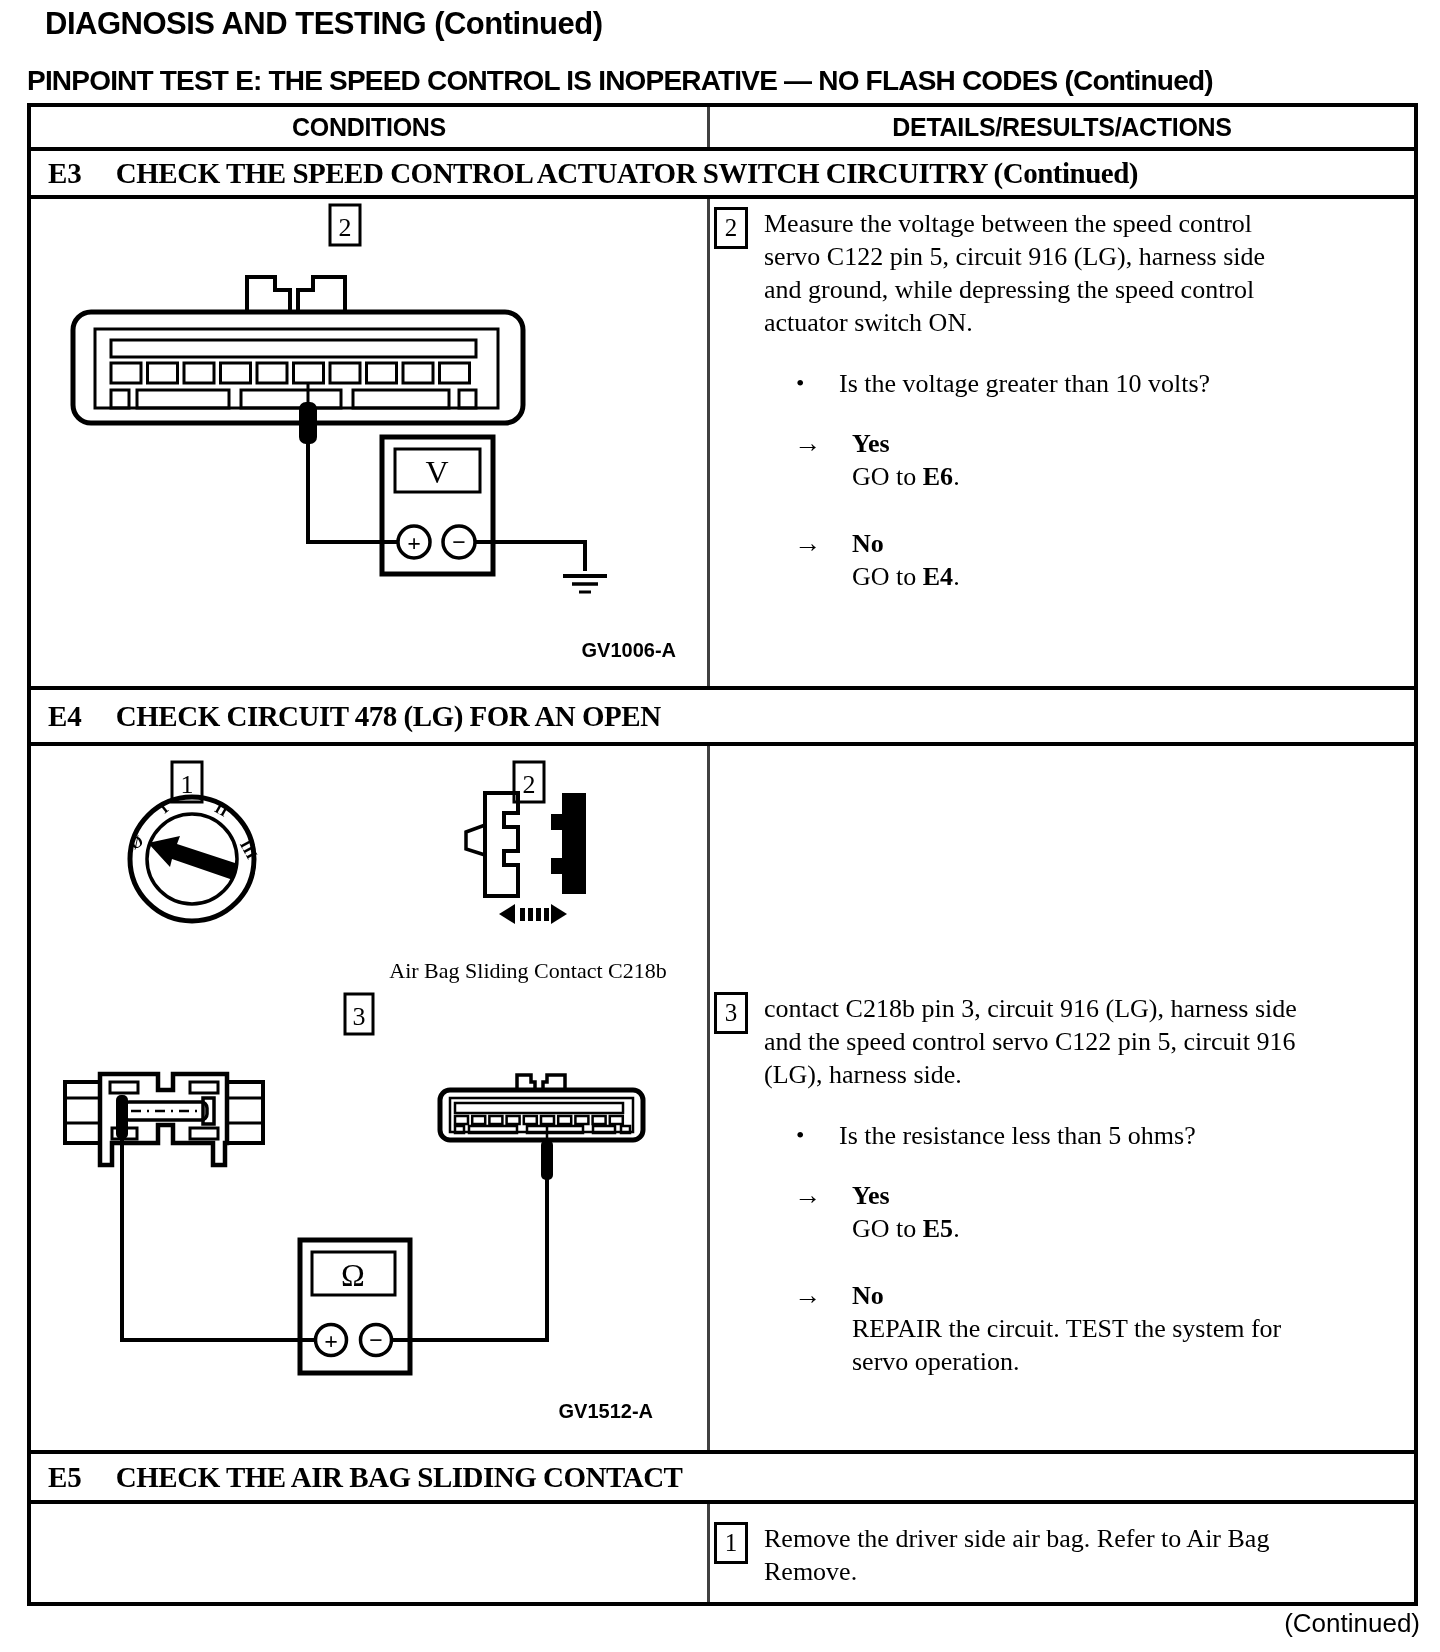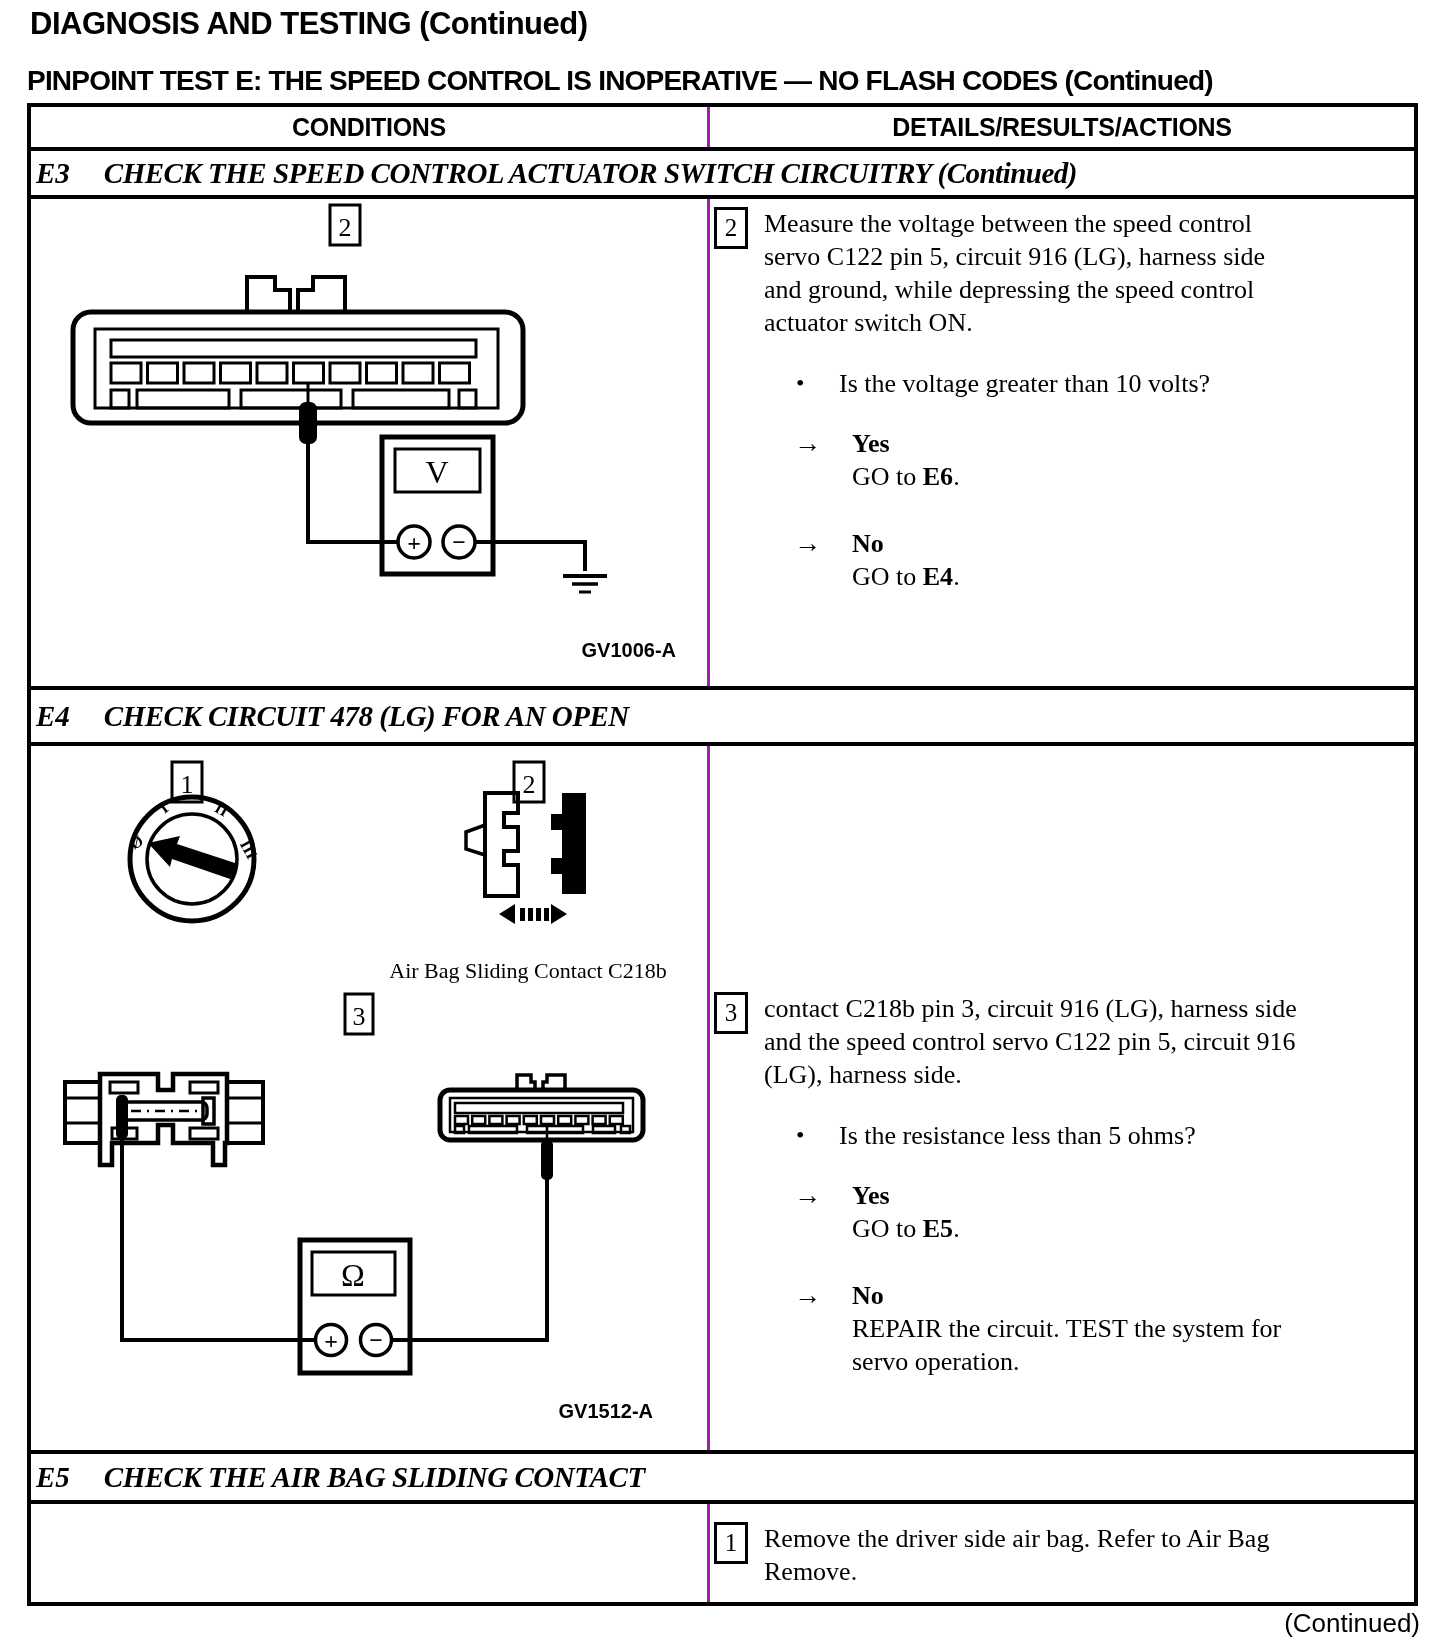"DIAGNOSIS AND TESTING (Continued)" .page-title { left: 30px -> 45px }
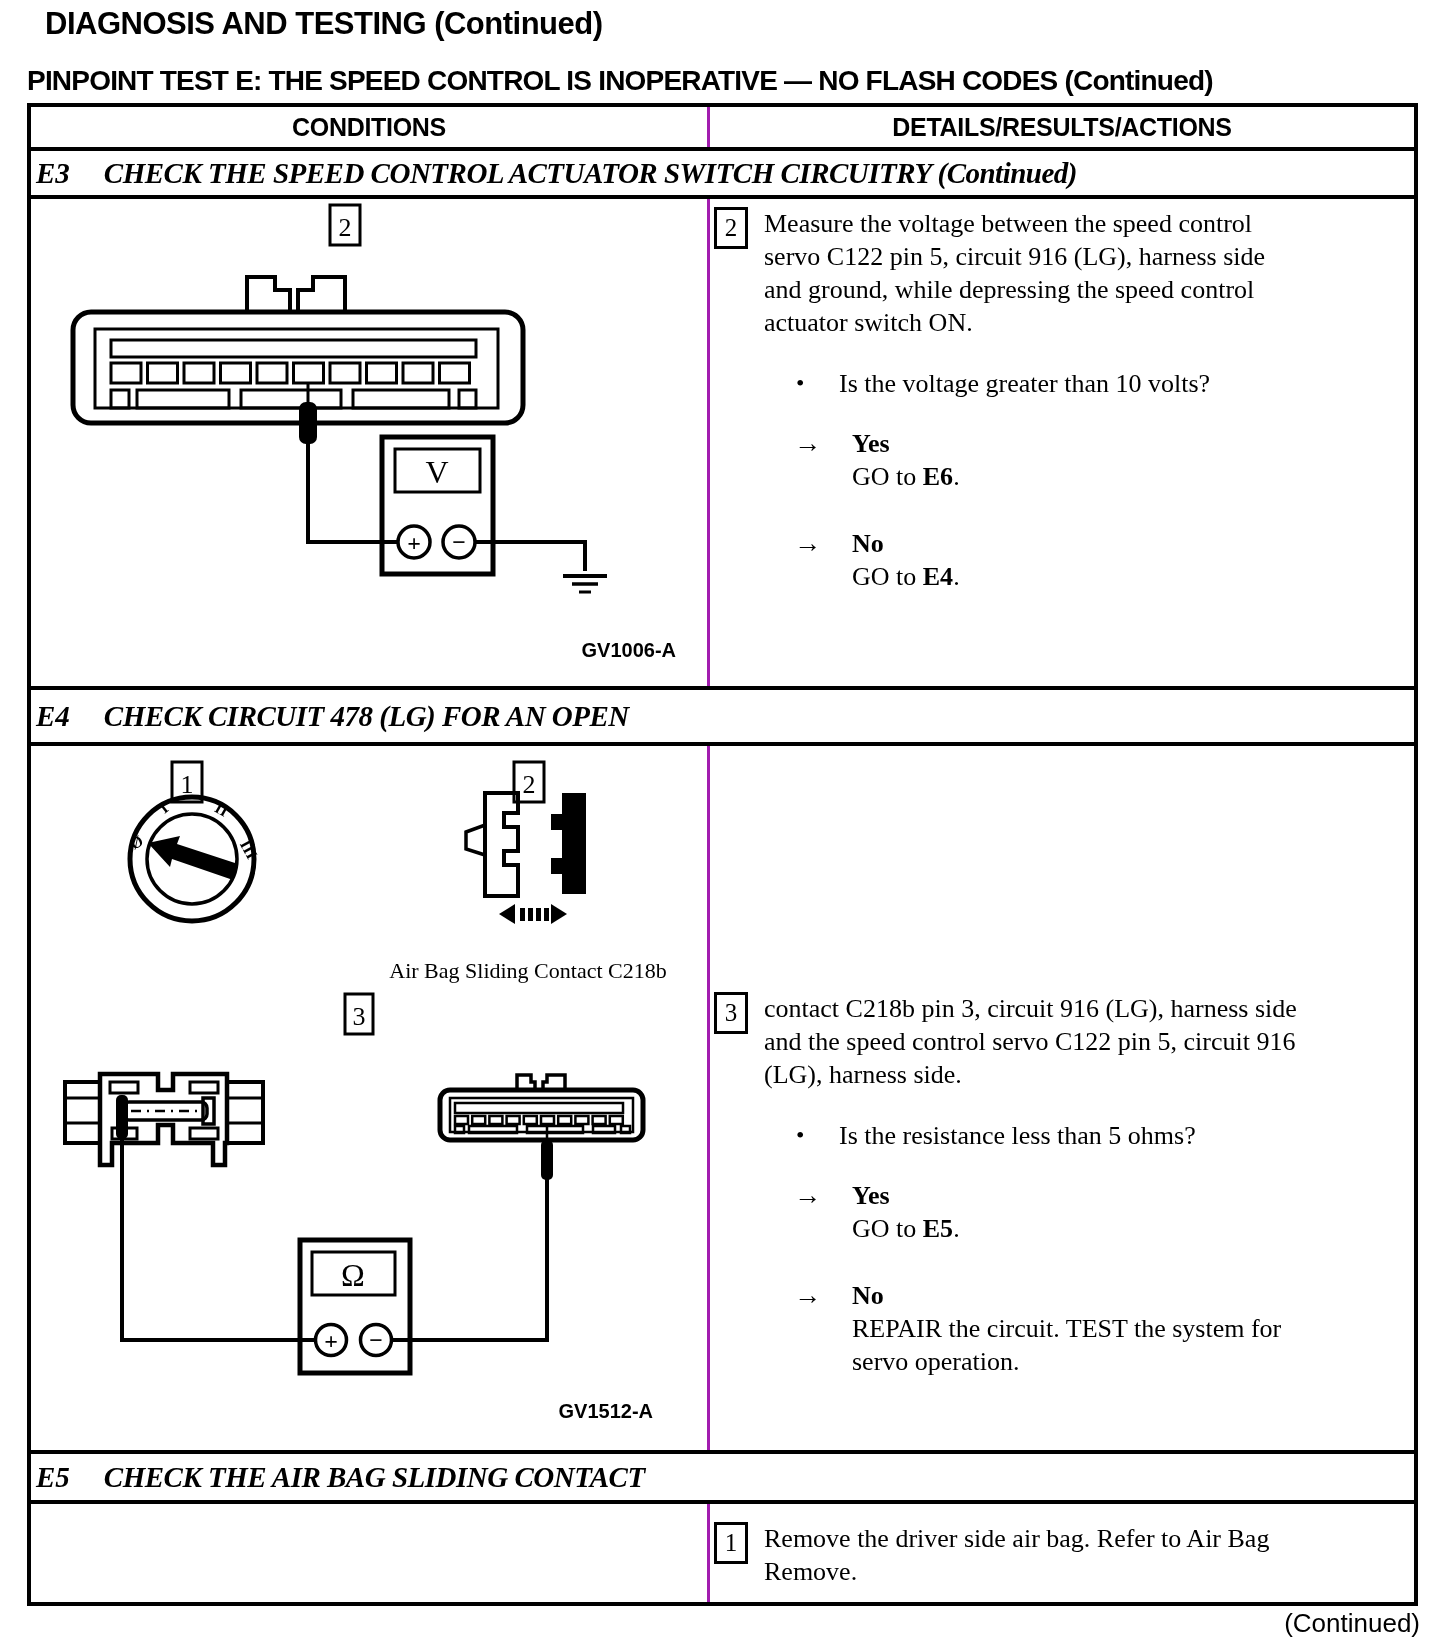"CONDITIONS" .col-left { border-right: 3px solid #a21caf -> 3px solid #404040 }
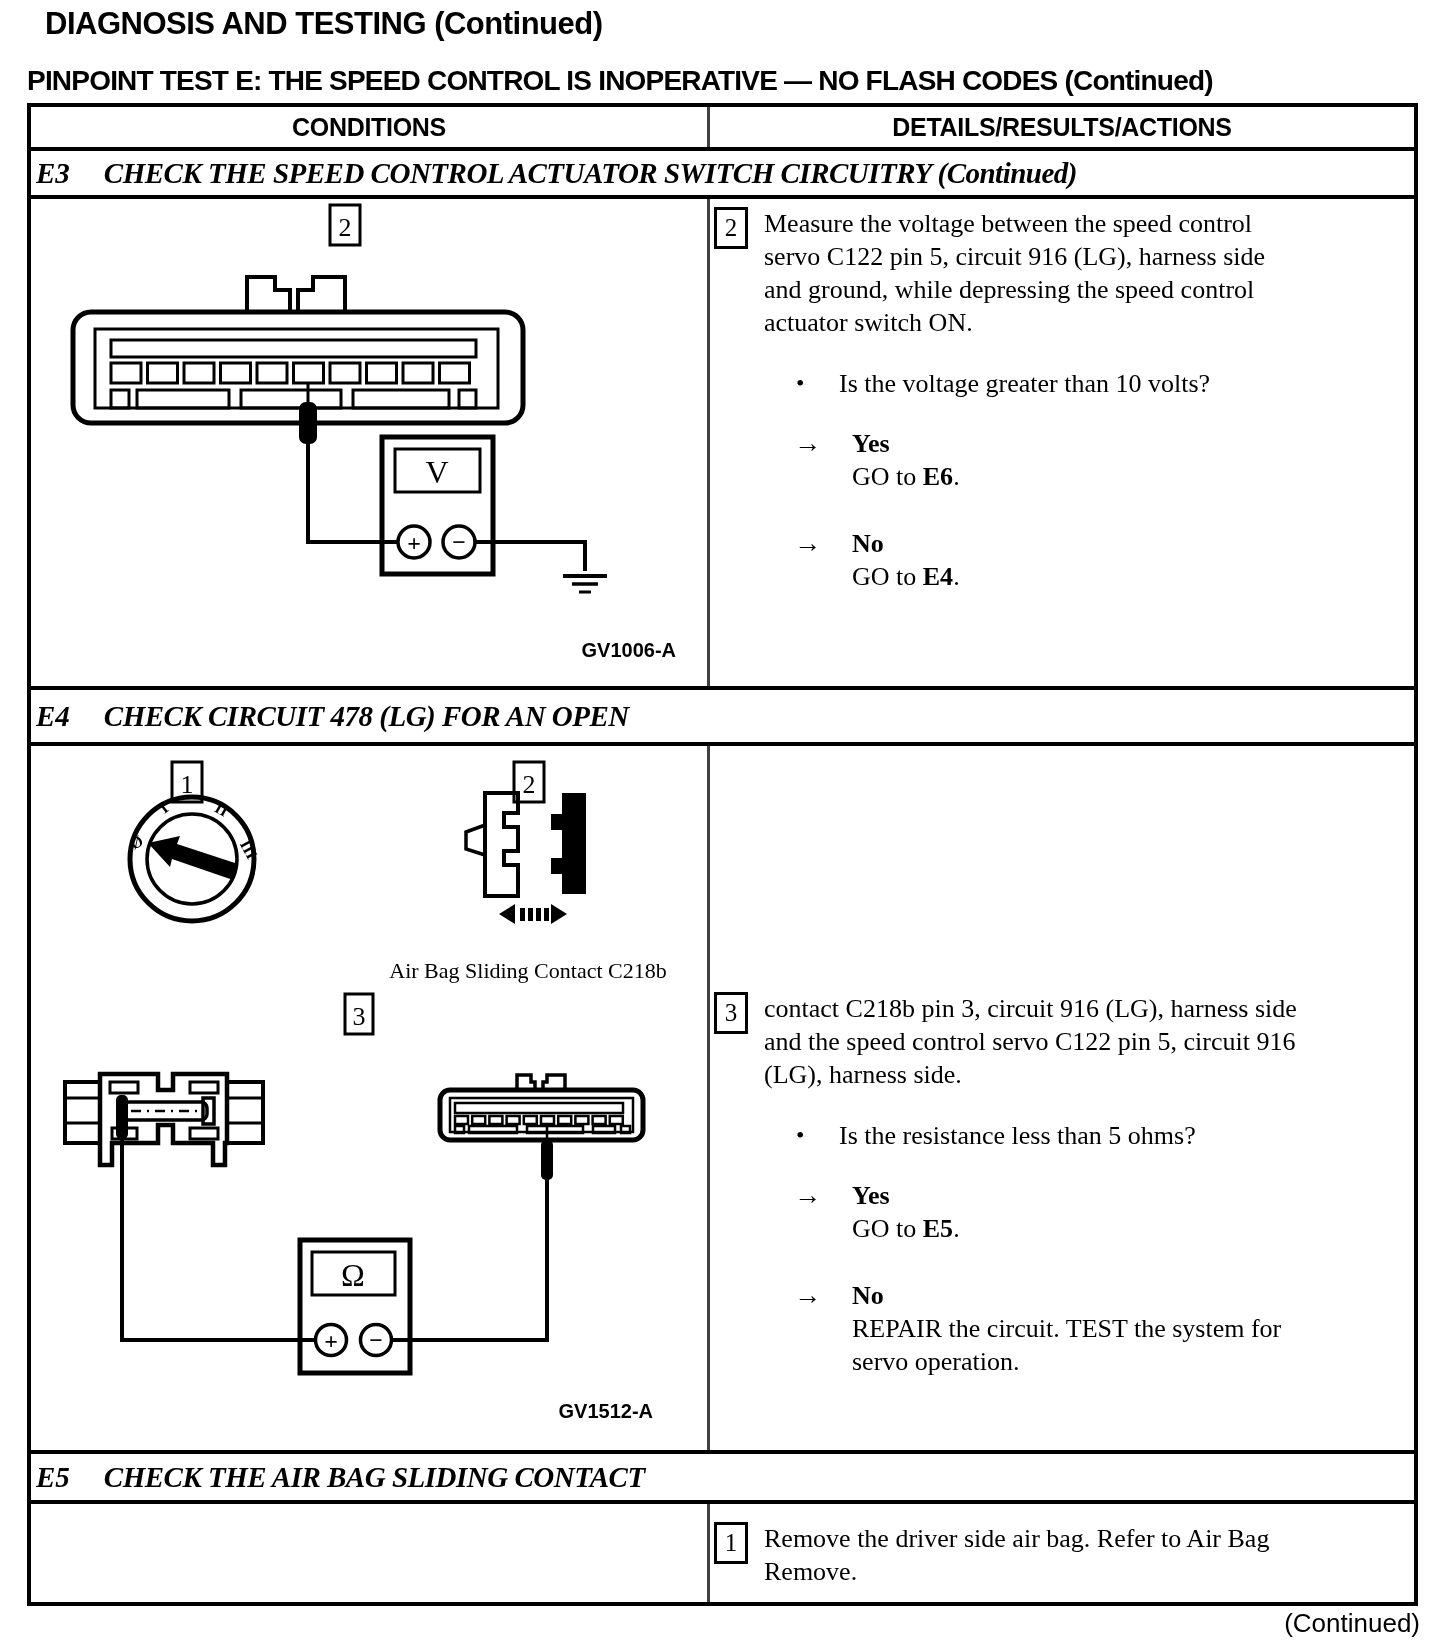"E3" .band { font-style: italic -> none; padding-left: 5px -> 17px }
